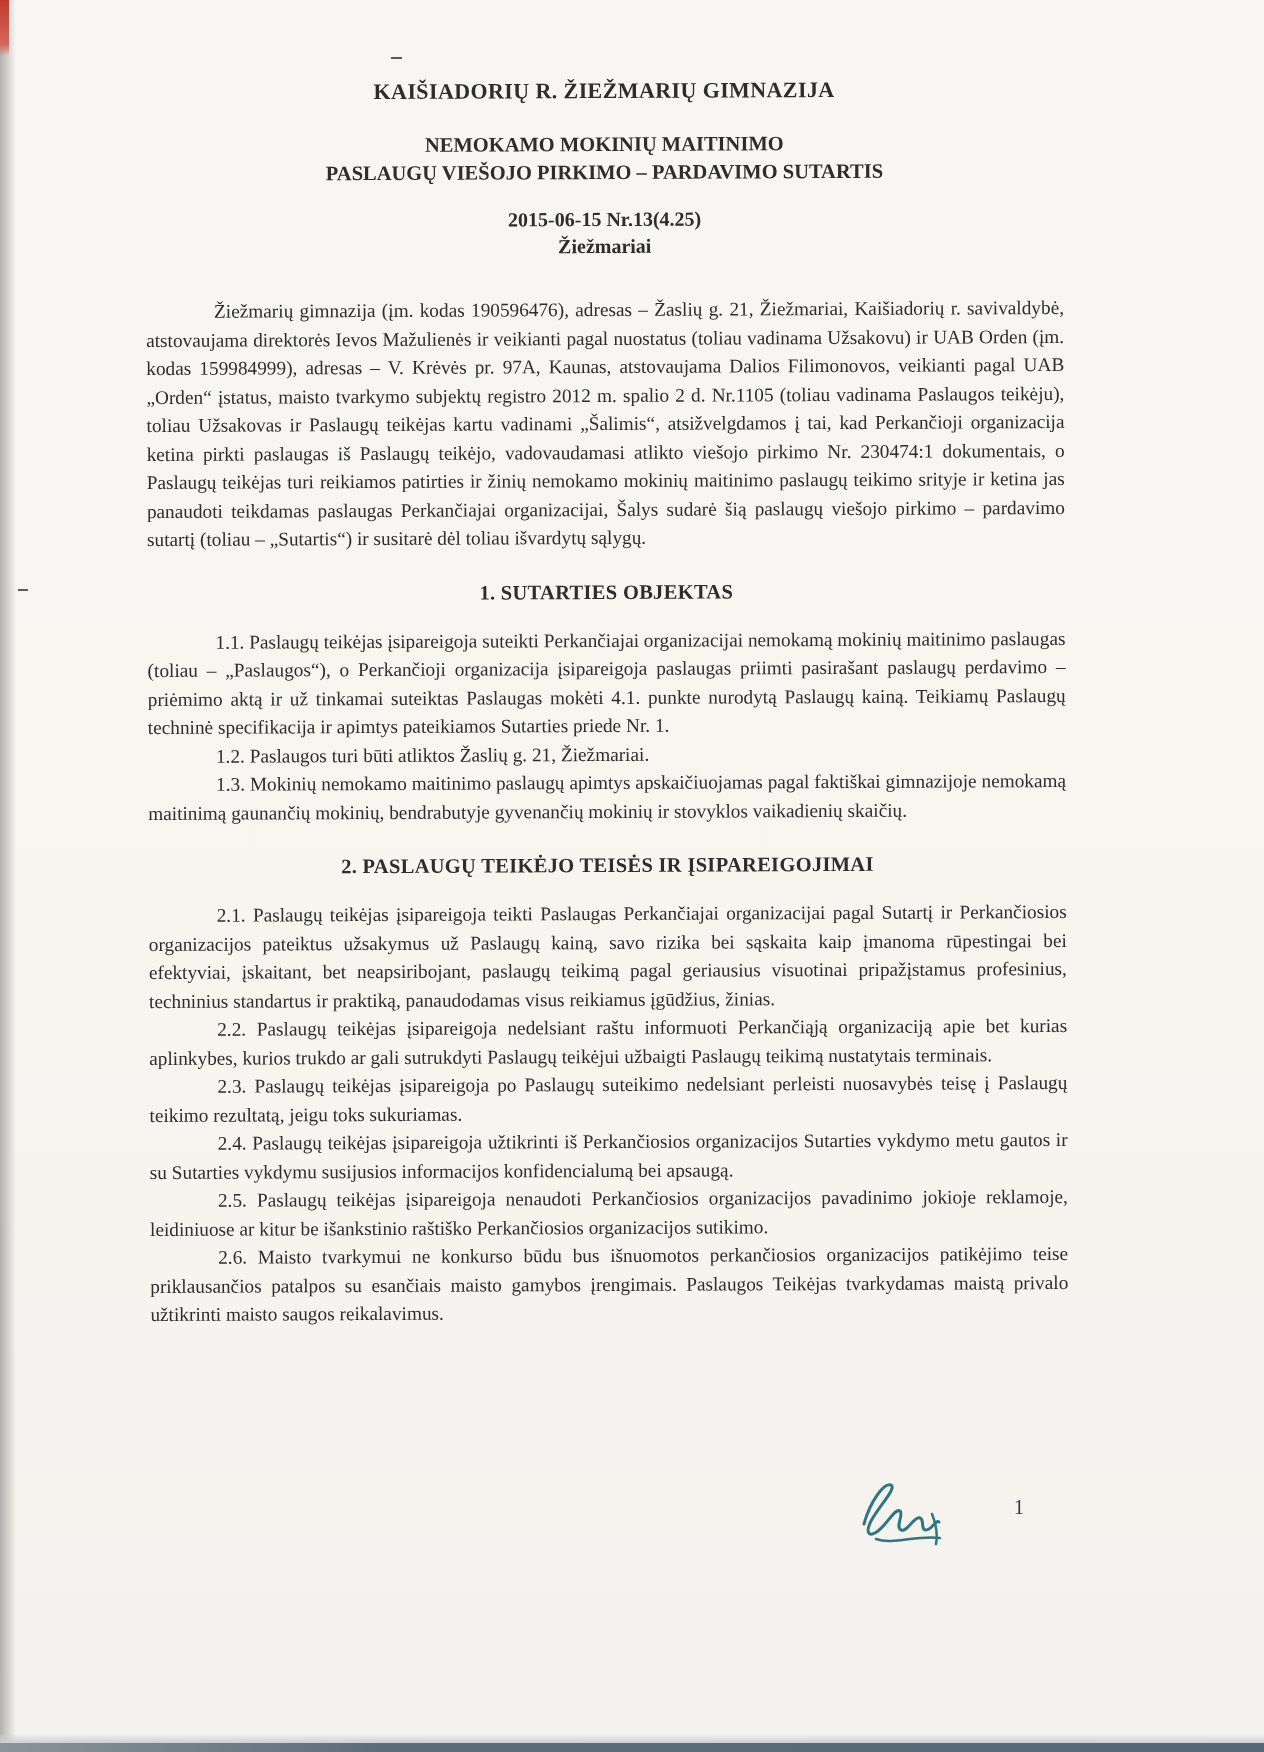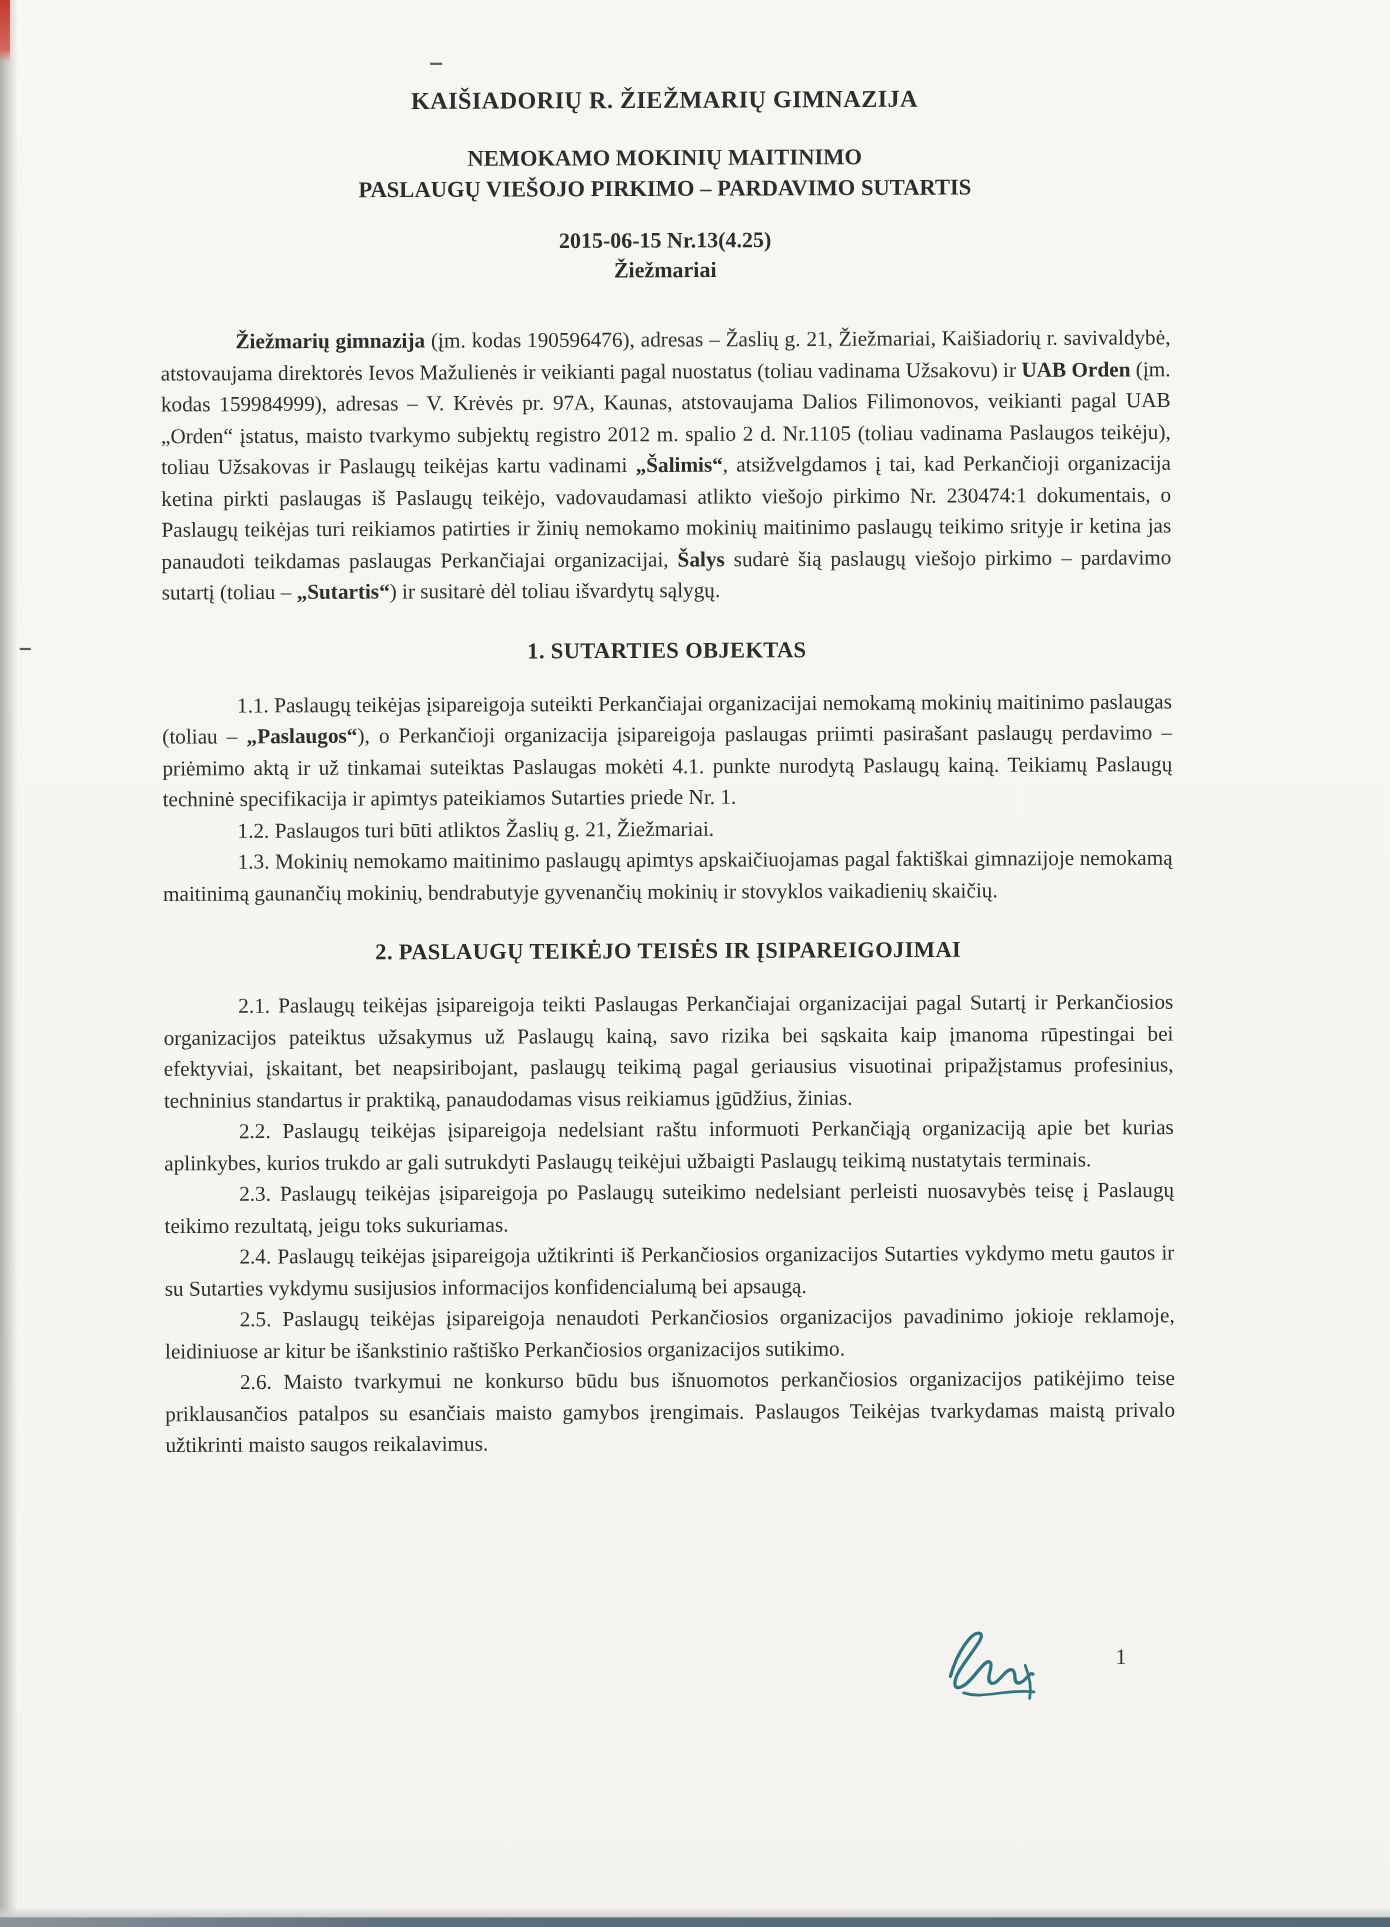"Žiežmarių gimnazija" .b { font-weight: bold -> normal }
